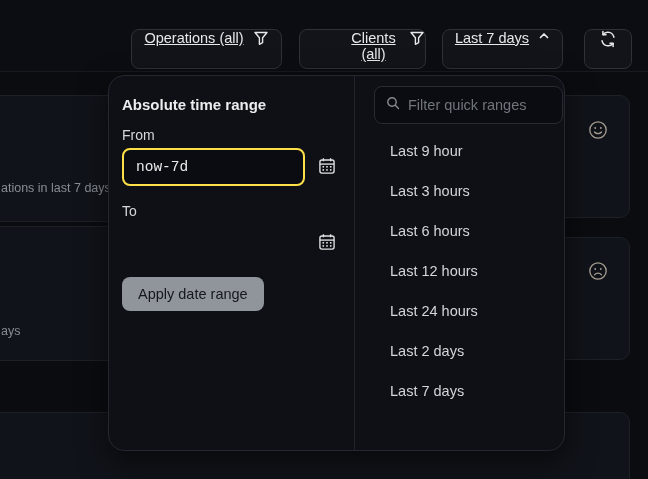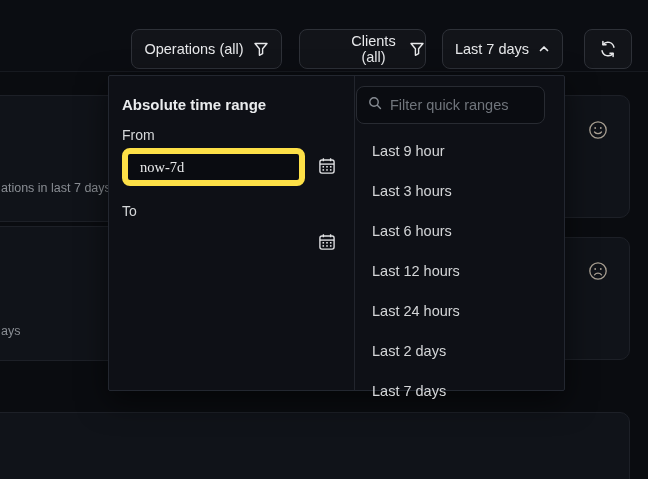"Operations (all)" .tbtn { align-items: center -> none; text-decoration: none -> underline }
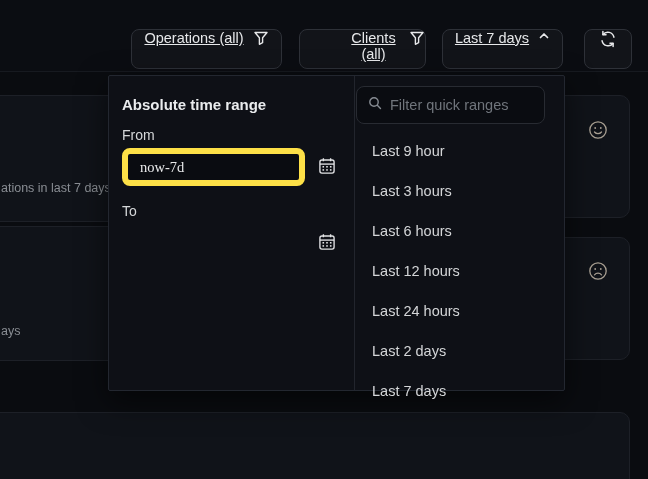"Absolute time range" .panel { border-radius: 2px -> 16px; height: 316px -> 376px }
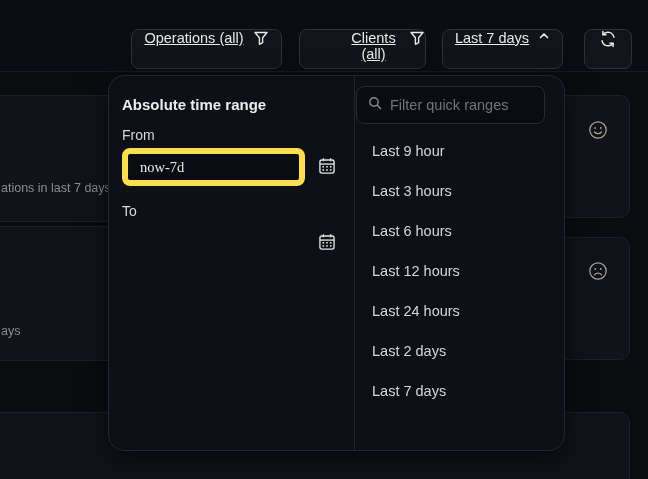"Filter quick ranges" .right-pane { left: 236px -> 254px }
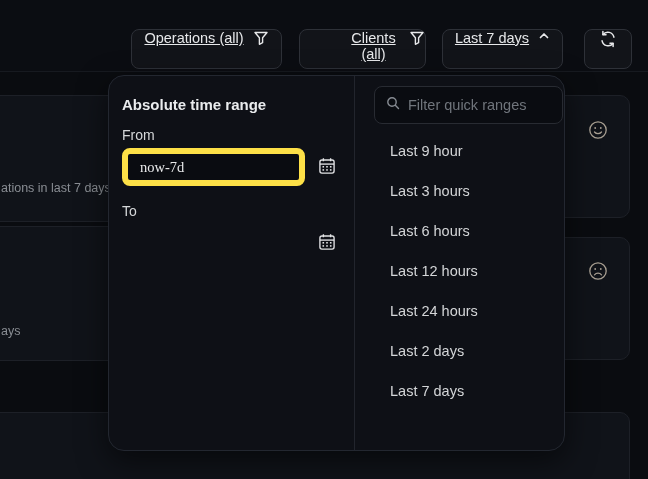"now-7d" .txt-input { border: 6px solid #fde047 -> 2px solid #fde047; font-family: Liberation Serif, serif -> Liberation Mono, monospace }
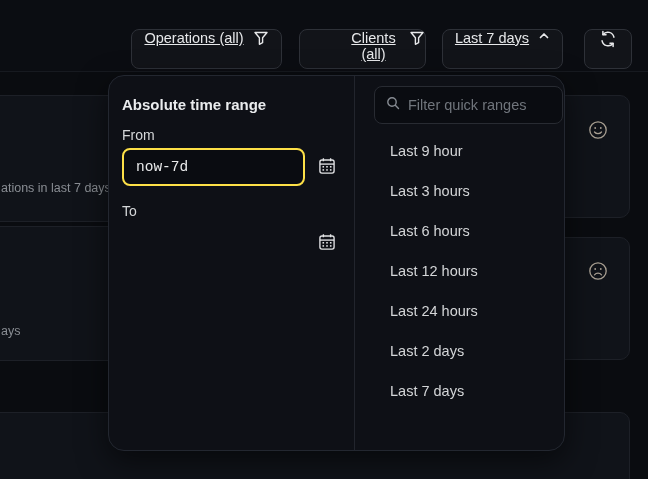"Apply date range" button.apply-btn { html: none -> <button>Apply date range</button> }
